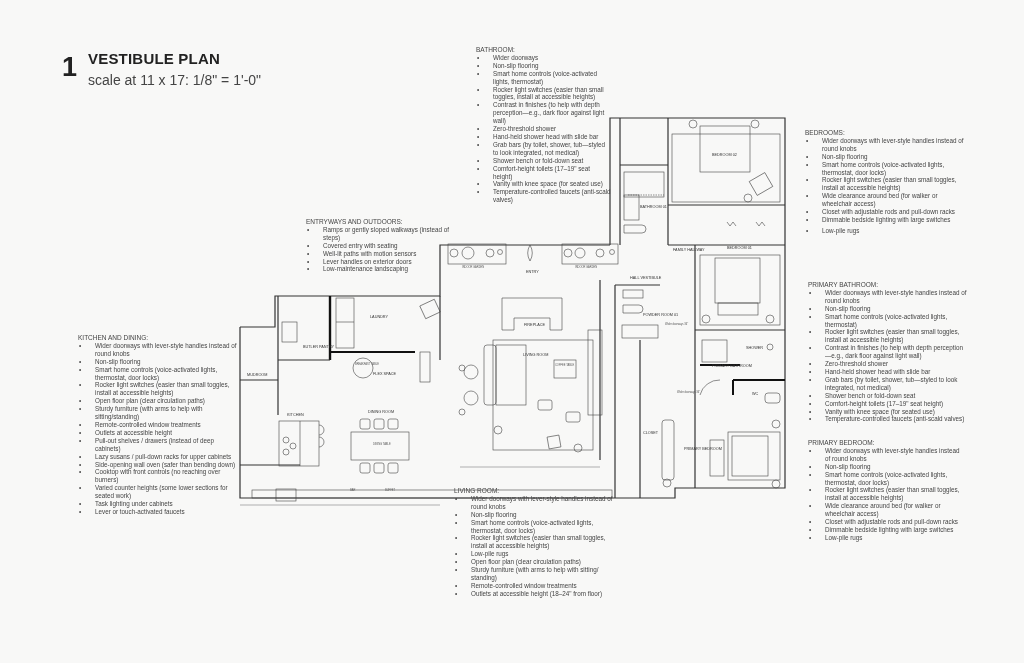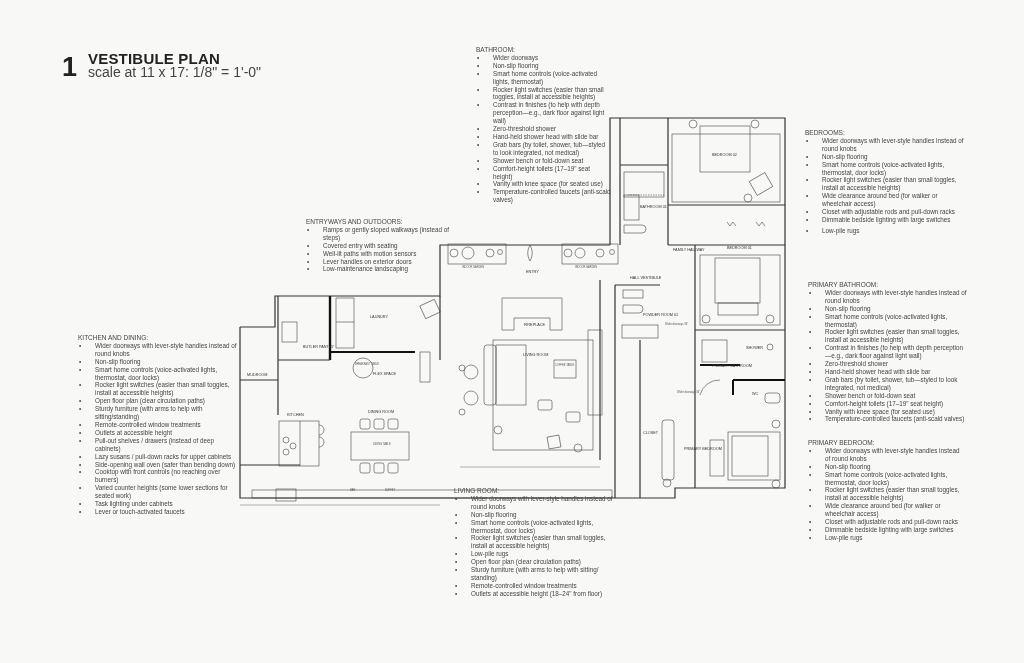"scale at 11 x 17:" .title-sub { top: 14px -> 22px }
